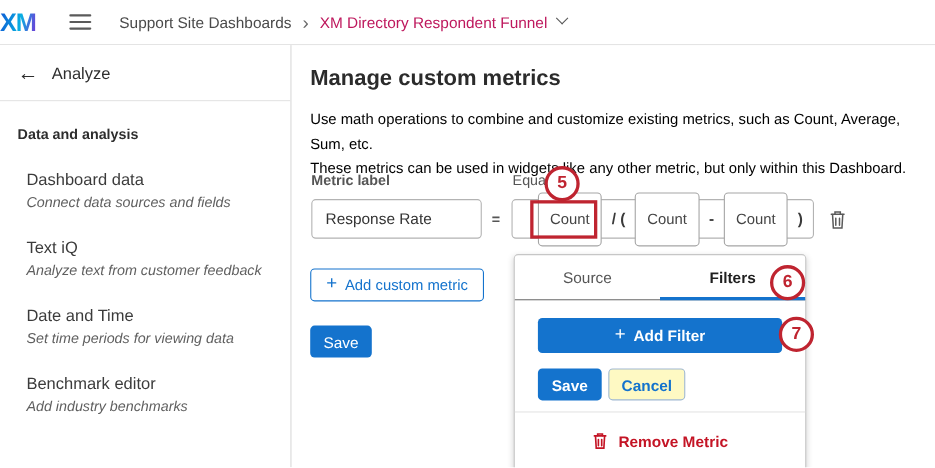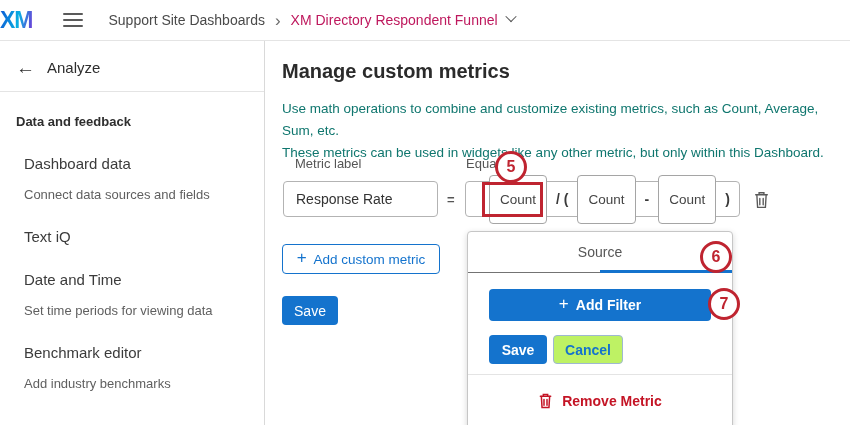"Use math operations to combine" .main-desc { color: #0f766e -> #000000 }
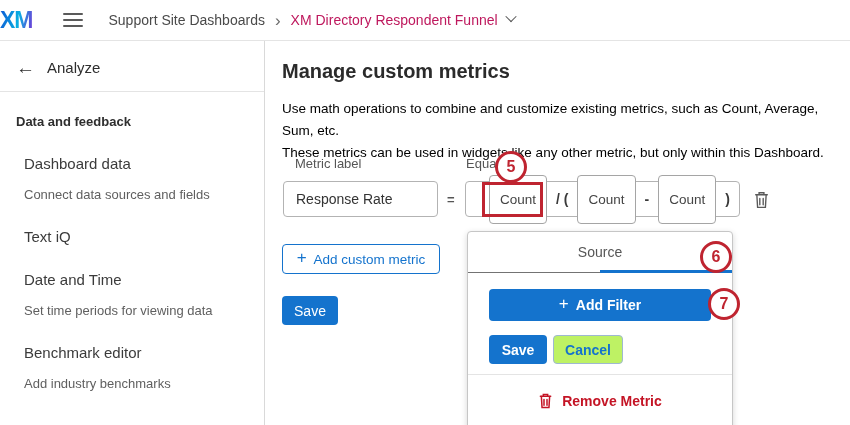"Data and feedback" div.section-label { text: feedback -> analysis }
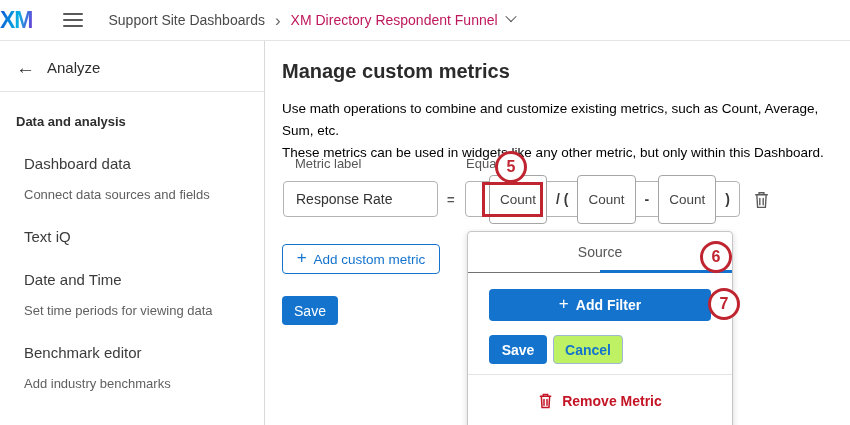"Metric label" .lbl-metric { font-weight: none -> bold; left: 295px -> 283px }
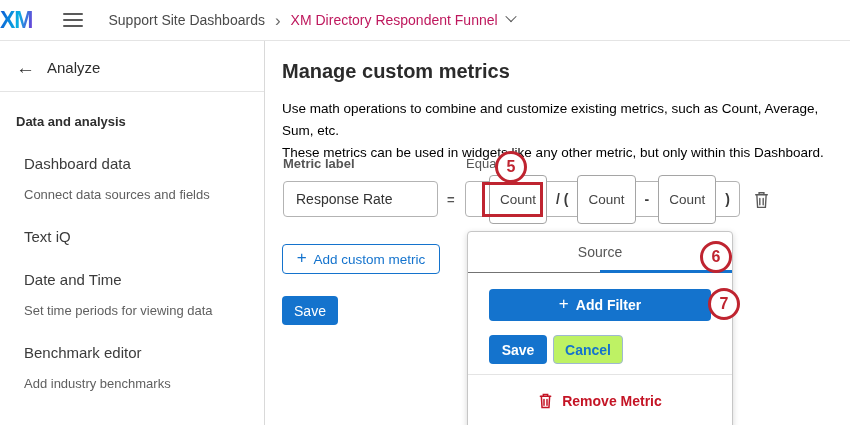"Connect data sources and fields" .nav-item .subtitle { font-style: none -> italic; margin-top: 13px -> 2px }
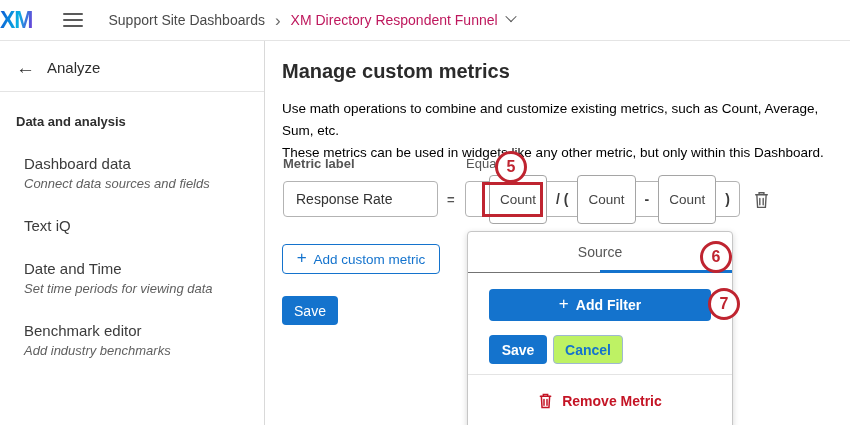"Analyze text from customer feedback" div.subtitle { html: none -> <div>Analyze text from customer feedback</div> }
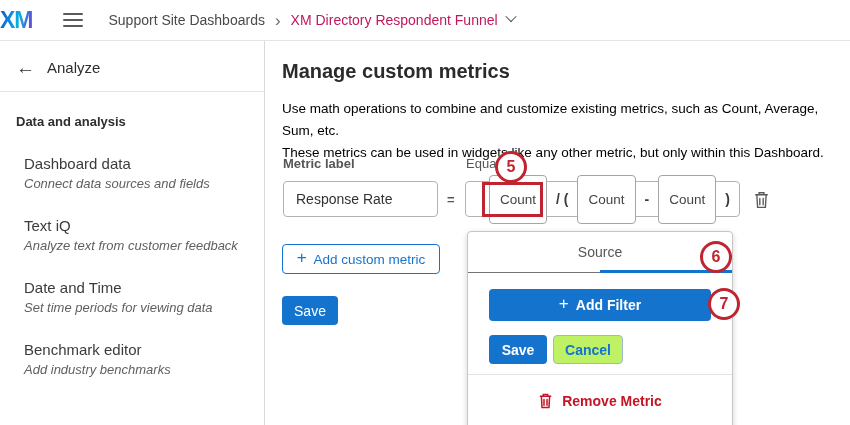"Filters" div.tab { html: none -> <div>Filters</div> }
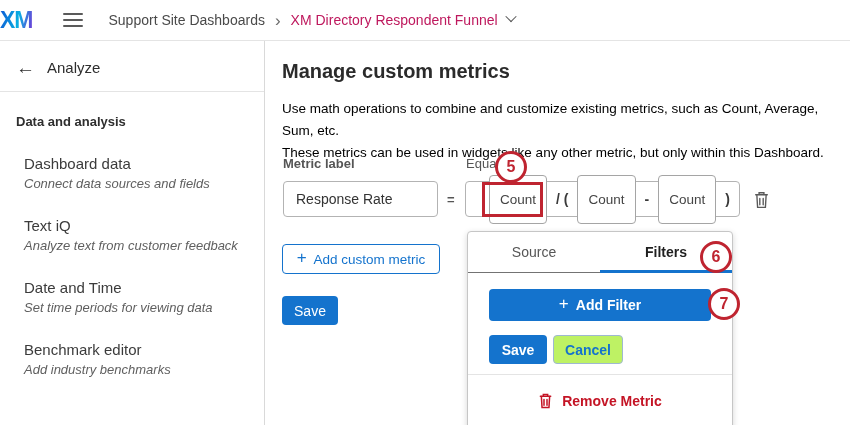"Cancel" .popup-cancel { background: #bef264 -> #fef9c3 }
